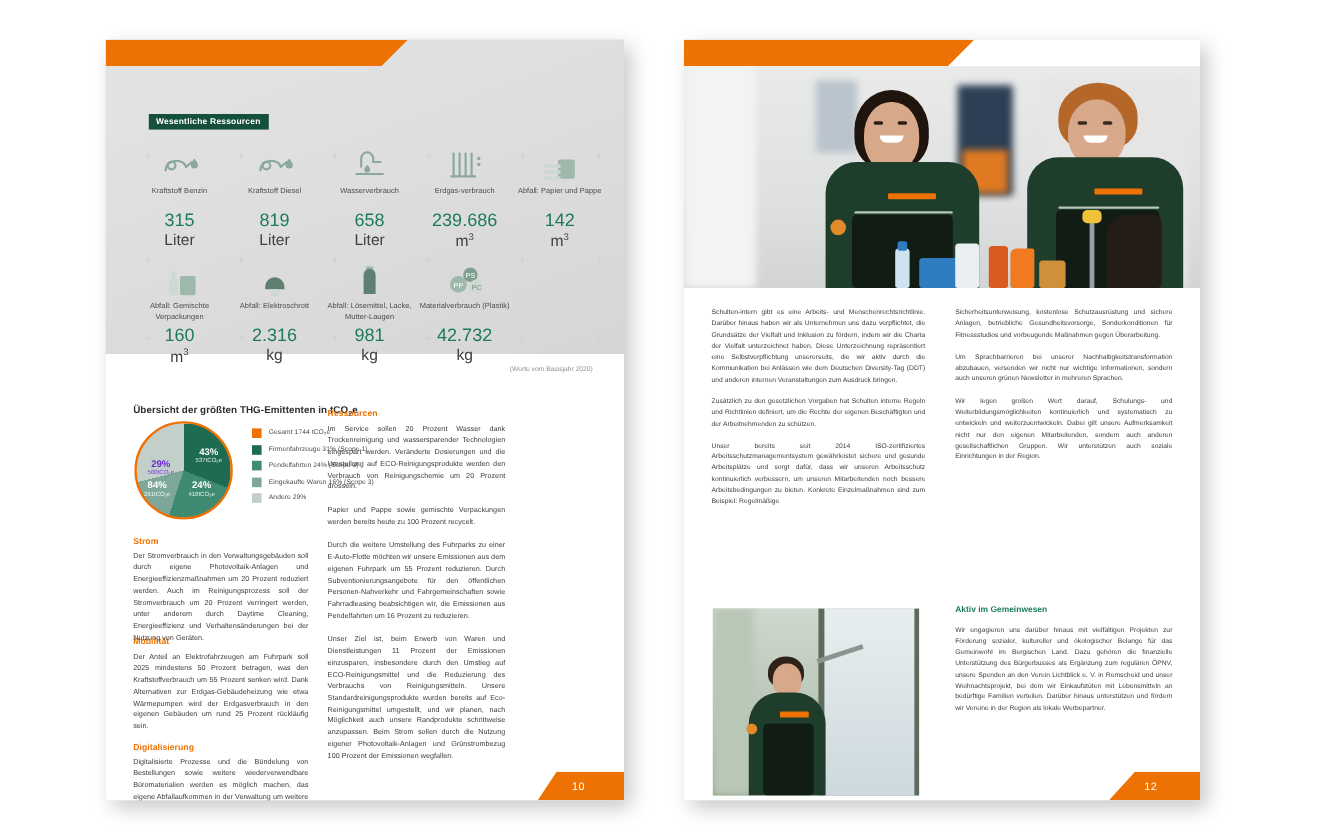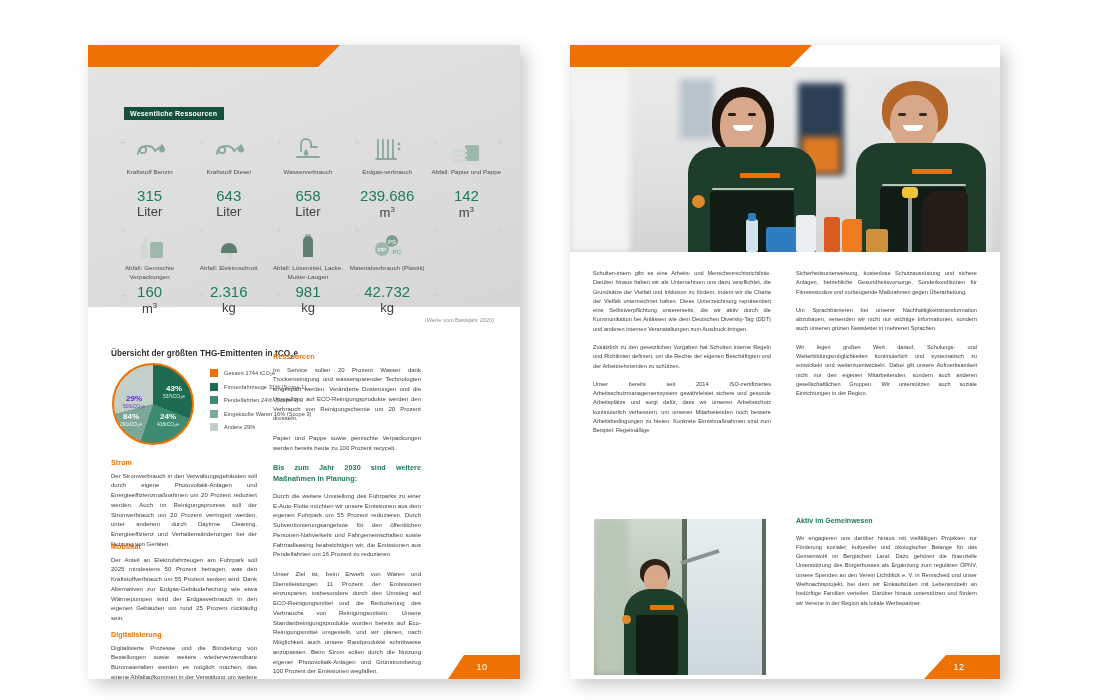"315" .page { margin-top: 12px -> none }
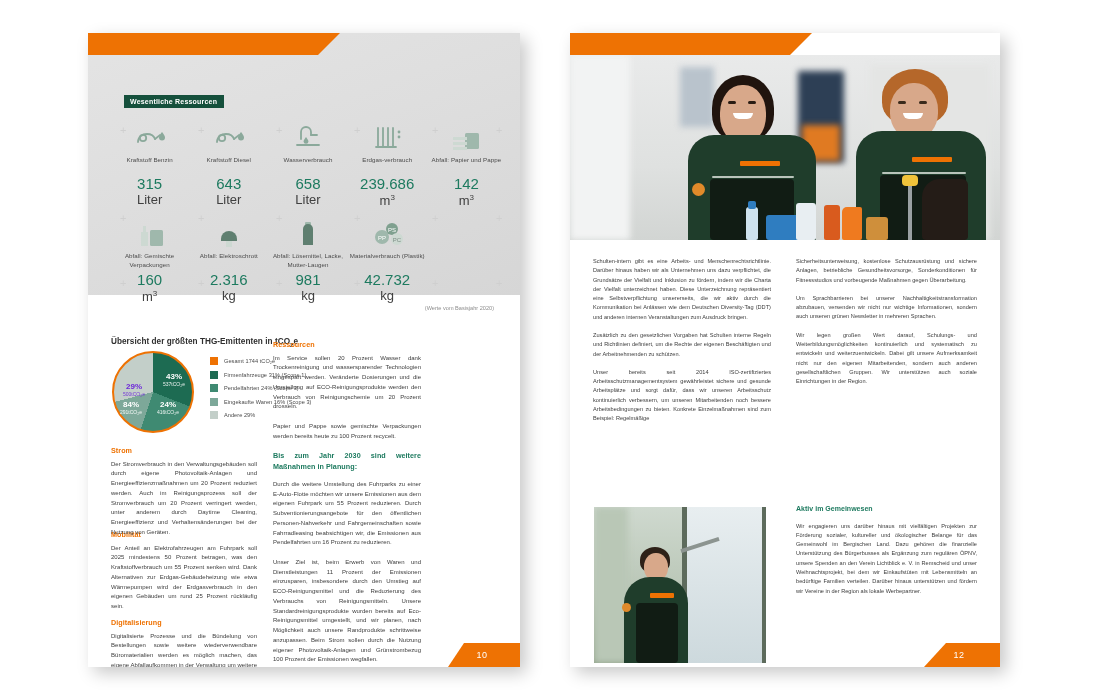"643" div.kpi-value { text: 643 -> 819 }
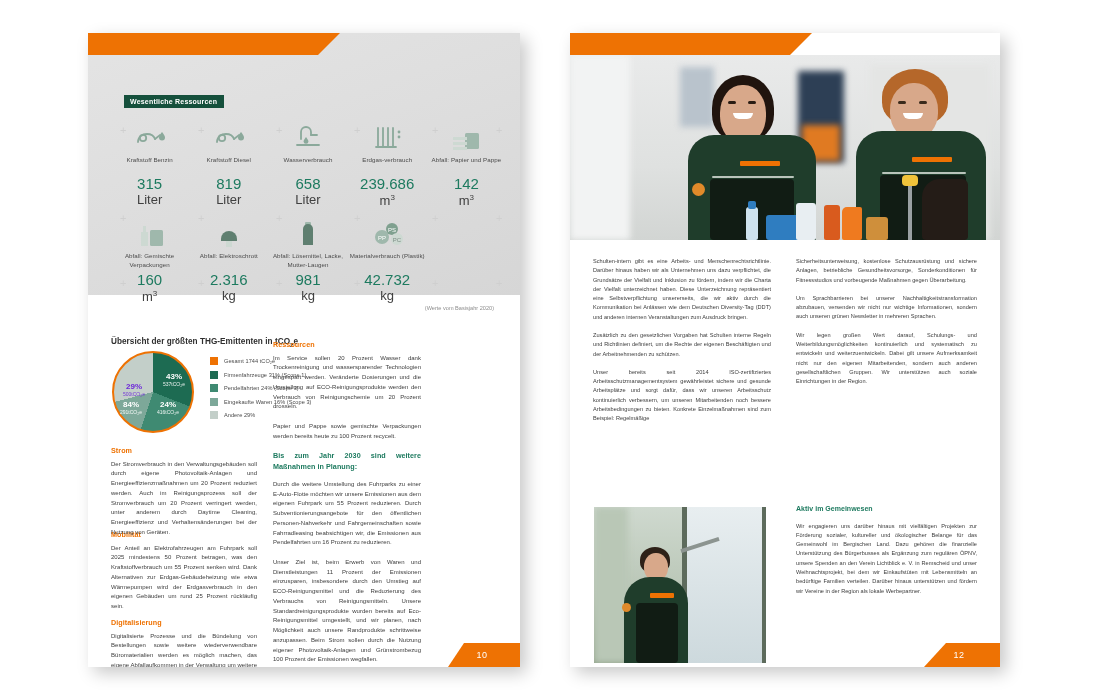"Bis zum Jahr 2030 sind" div.sec-h { html: <div>Bis zum Jahr 2030 sind weitere Maßnahmen in Planung:</div> -> none }
